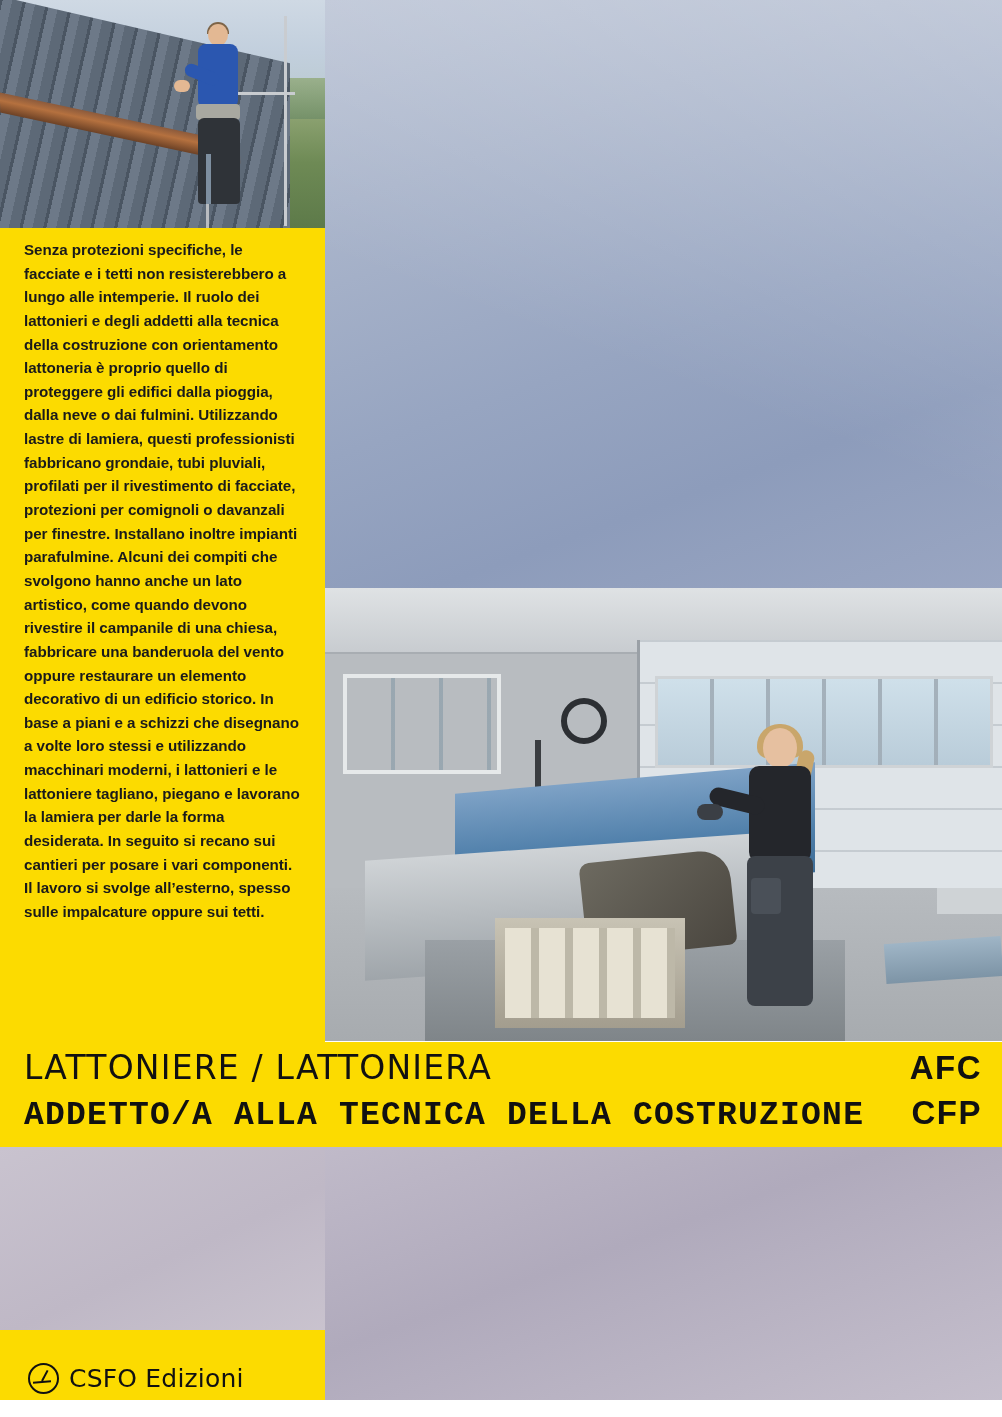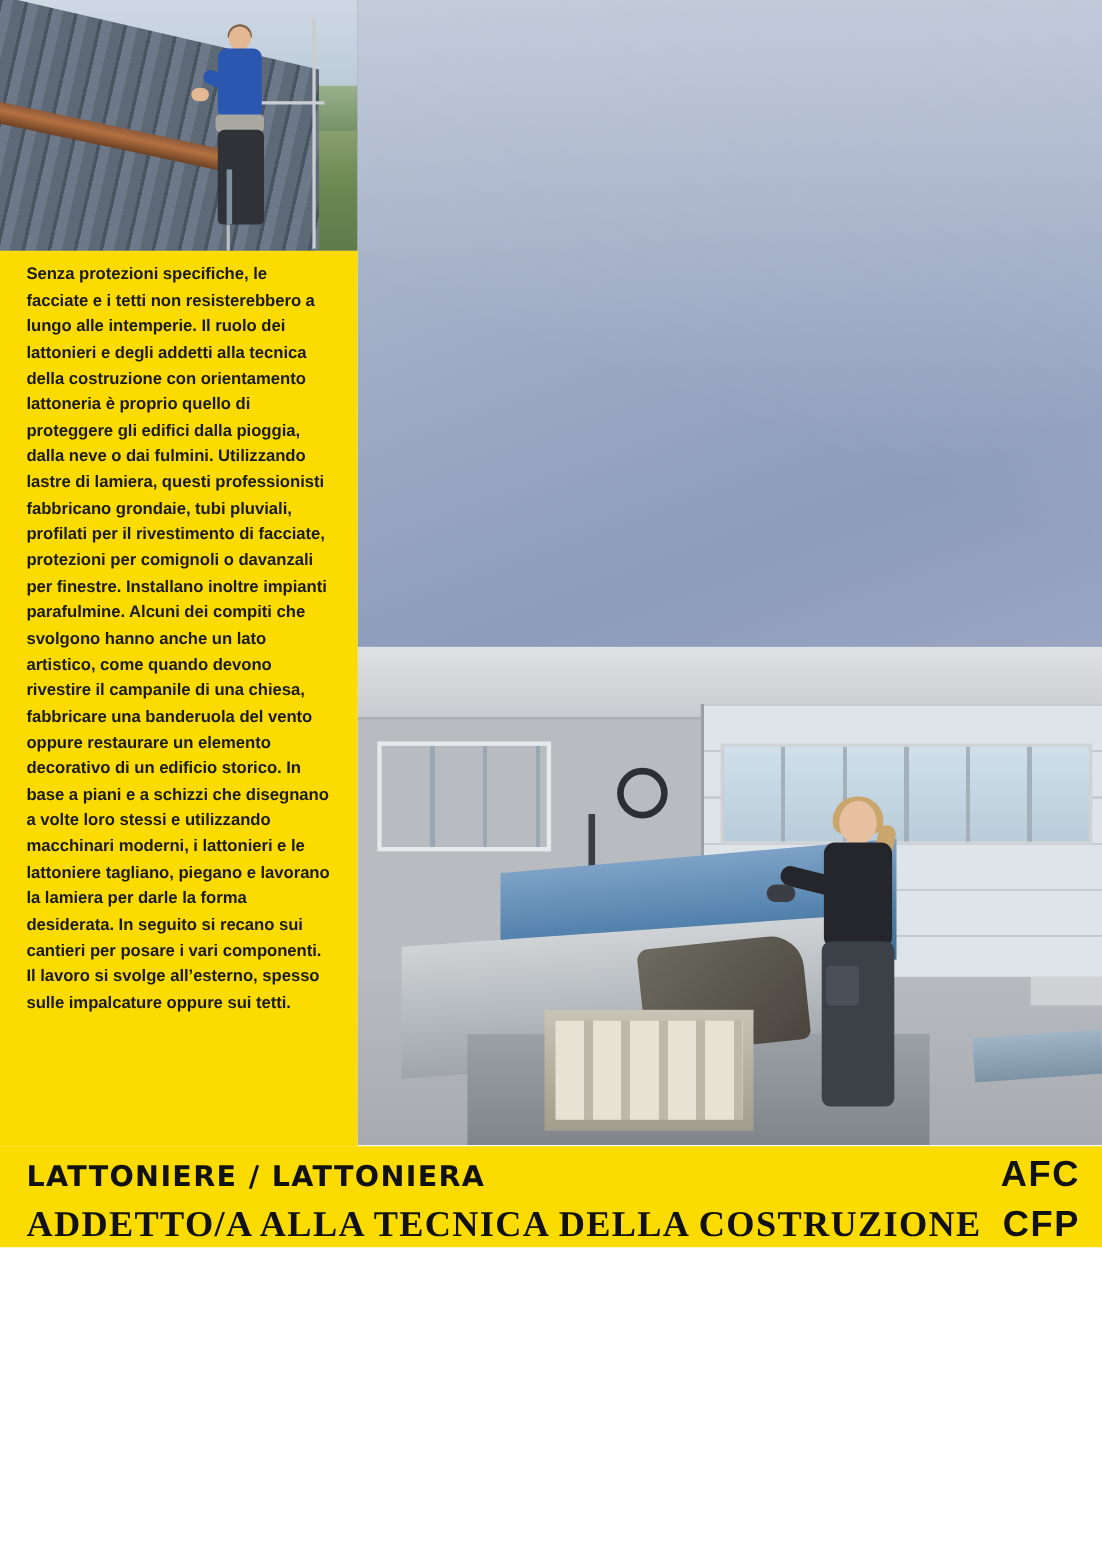"Senza protezioni specifiche, le facciate" .page { height: 1134px -> 1400px }
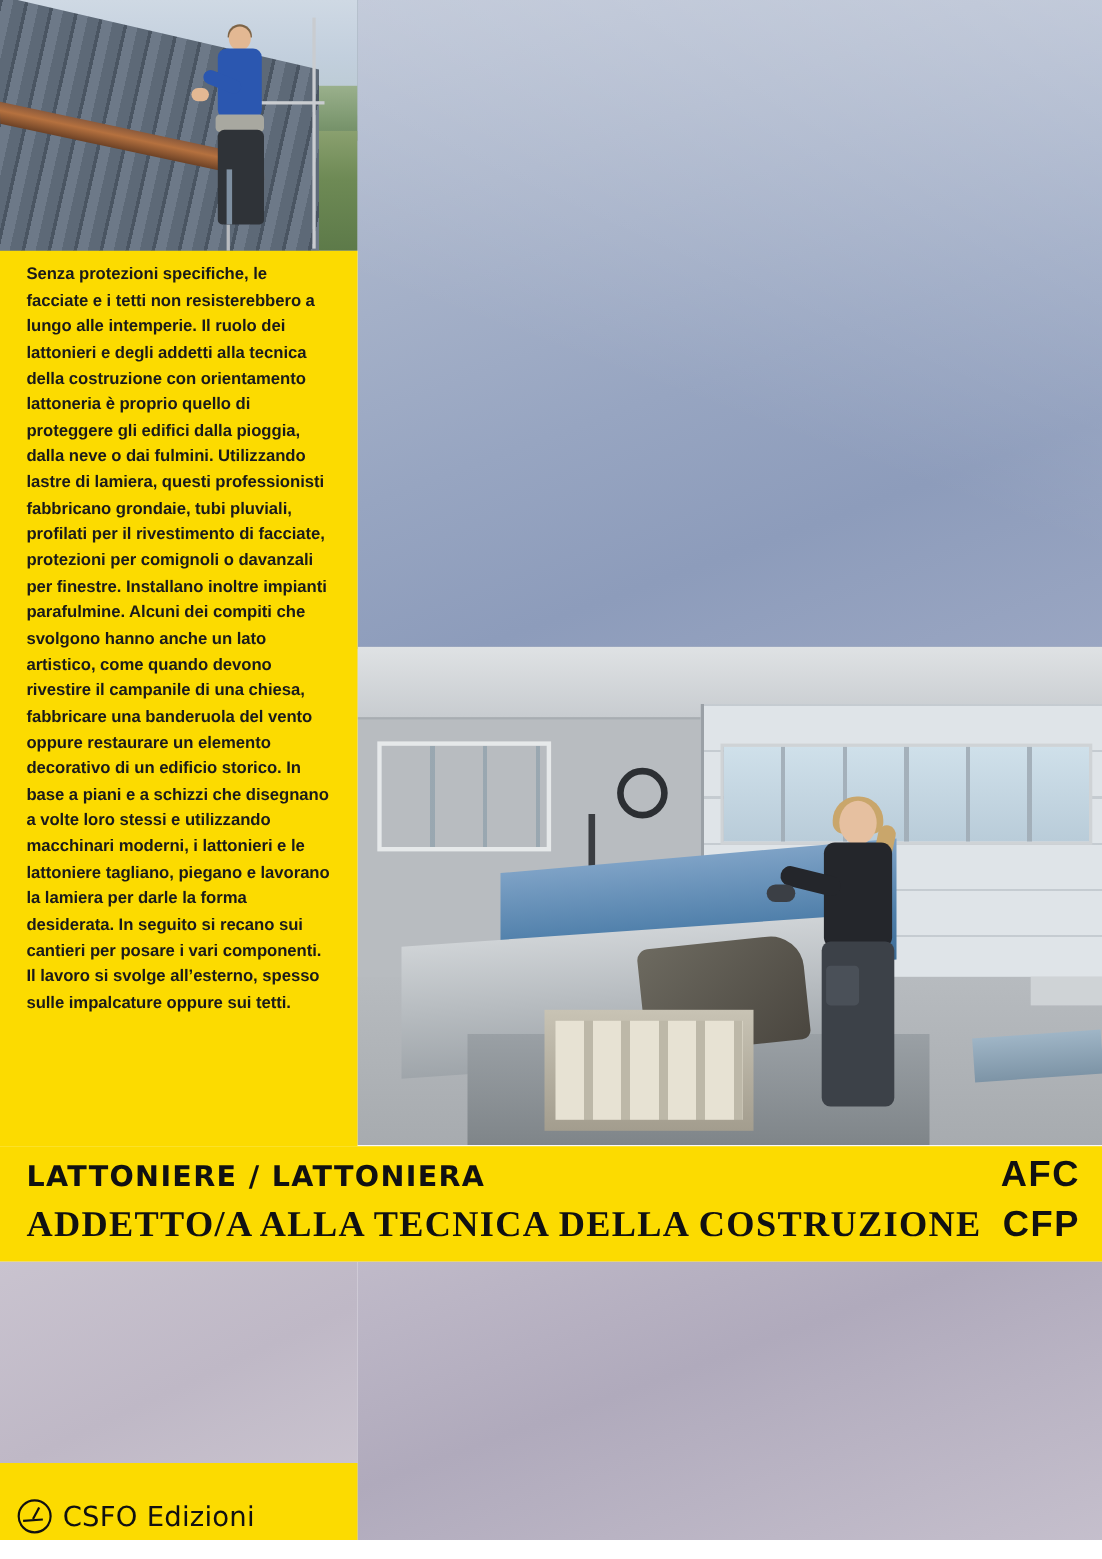"LATTONIERE / LATTONIERA" .title-main { font-size: 26px -> 33px; font-weight: bold -> normal }
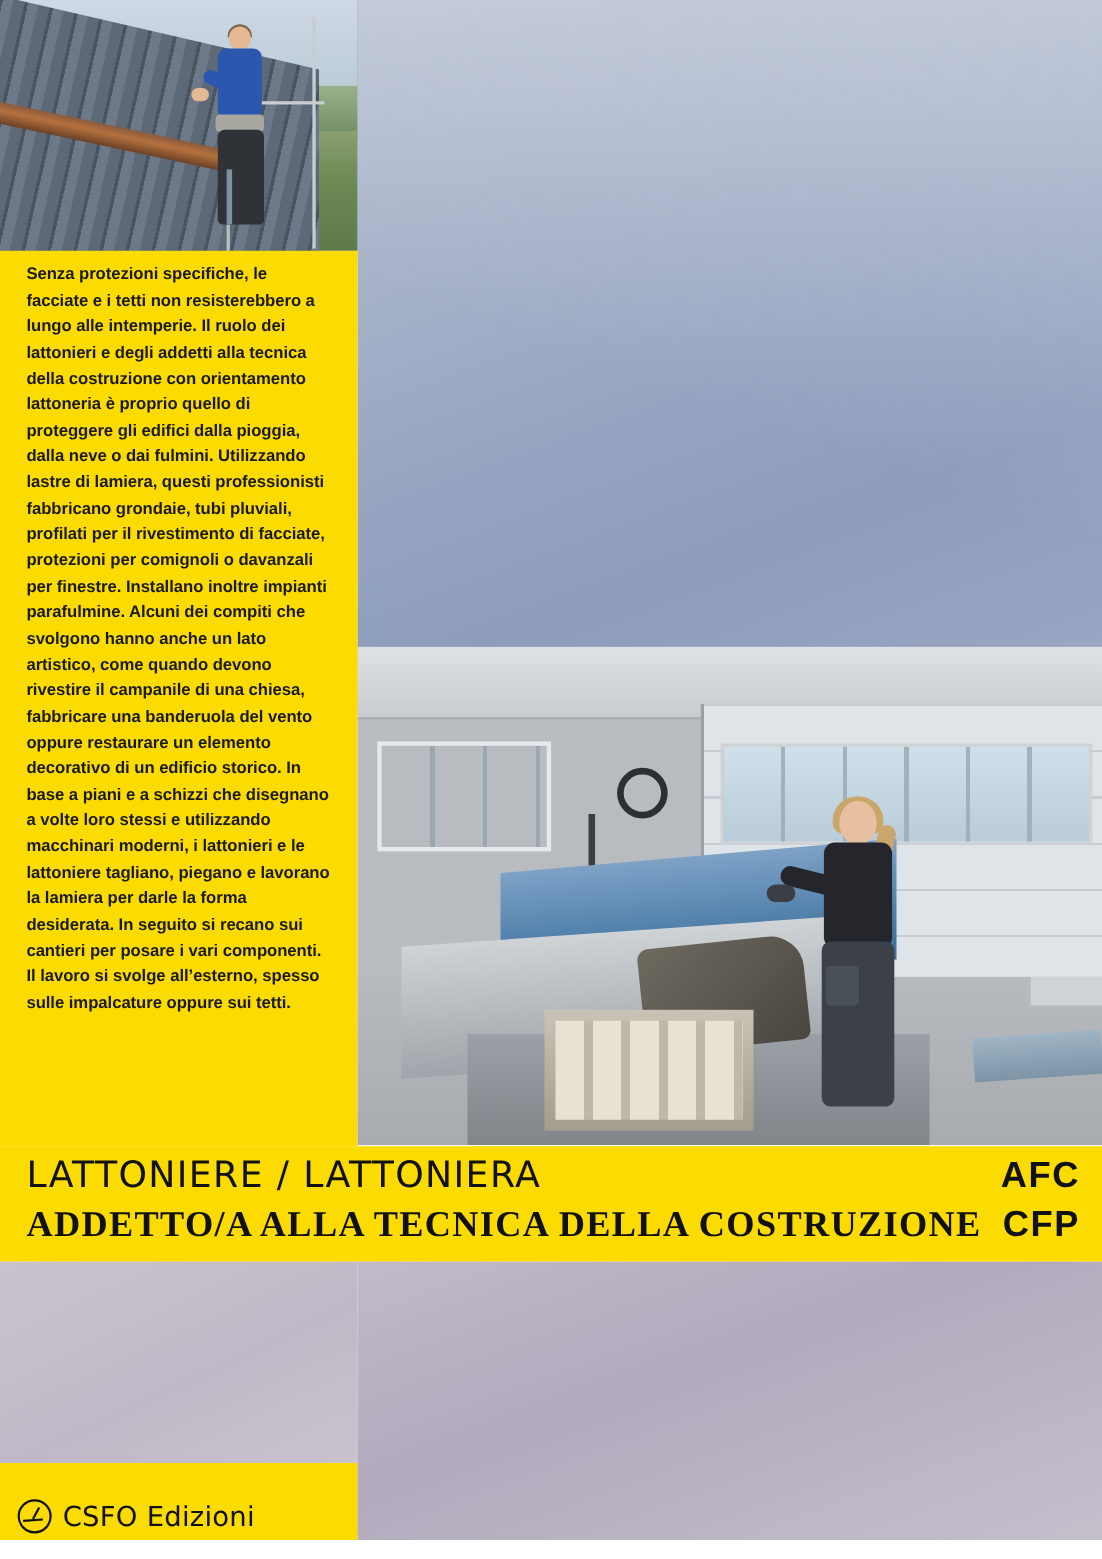"ADDETTO/A ALLA TECNICA DELLA COSTRUZIONE" .title-sub { font-family: Liberation Serif, serif -> Liberation Mono, monospace }
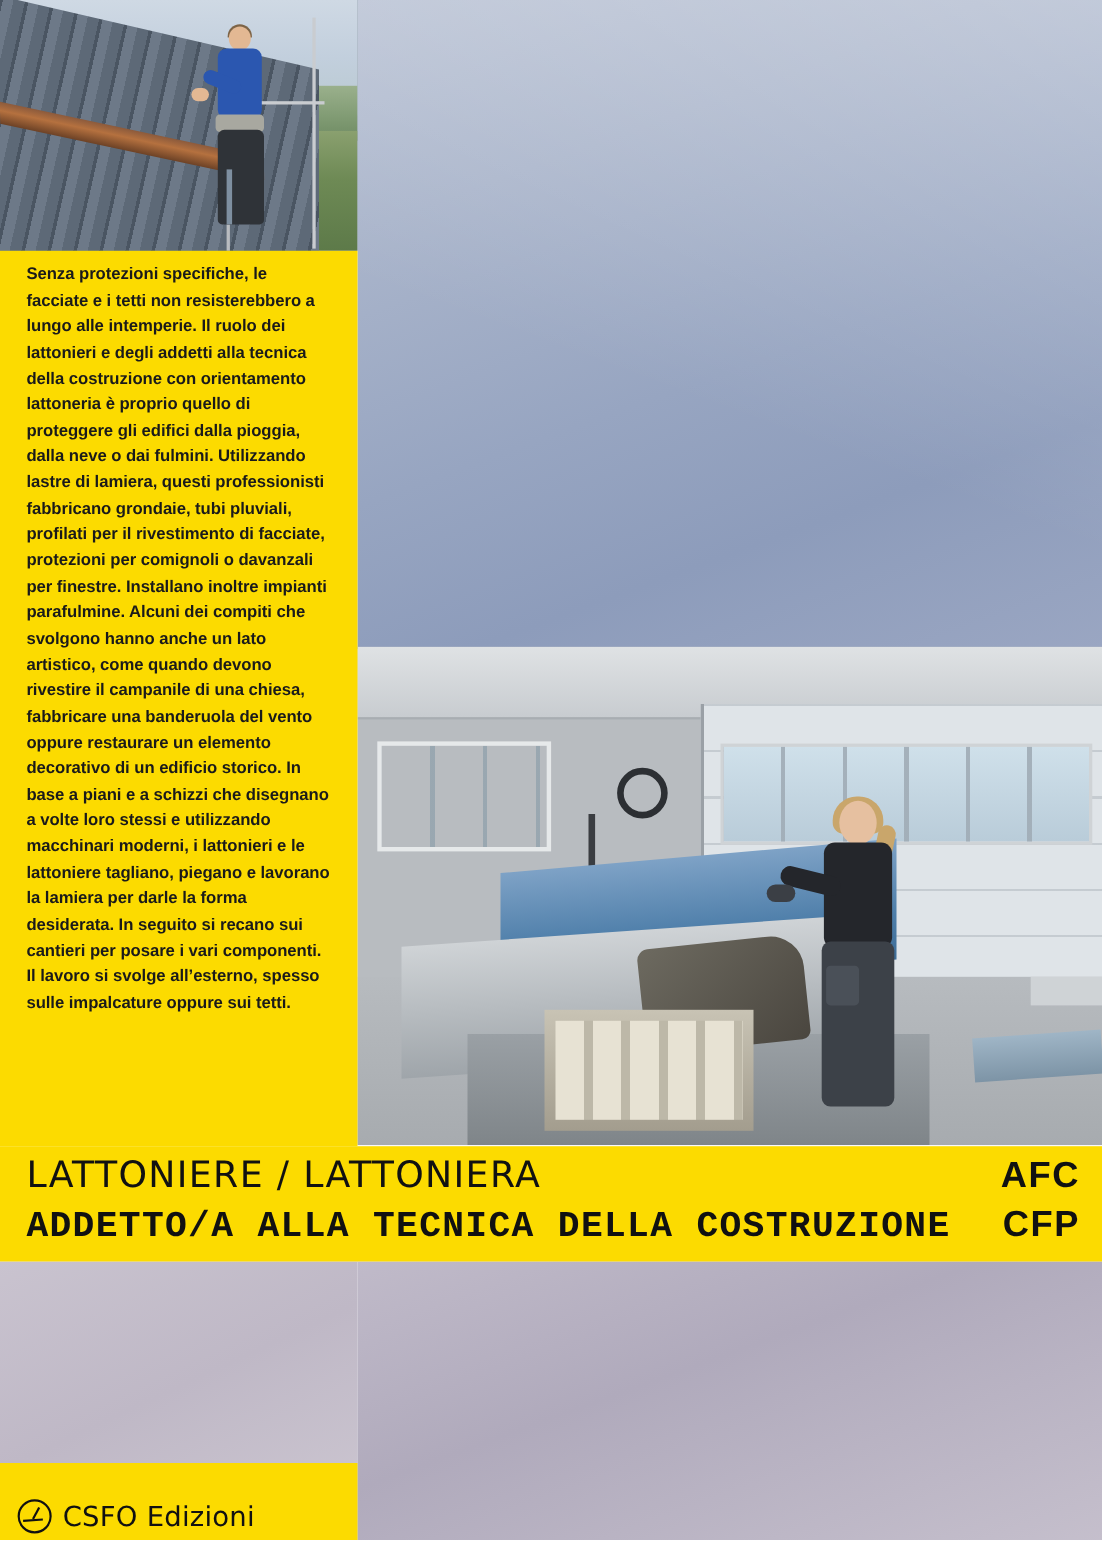"CSFO Edizioni" .footer-logo { left: 16px -> 28px }
